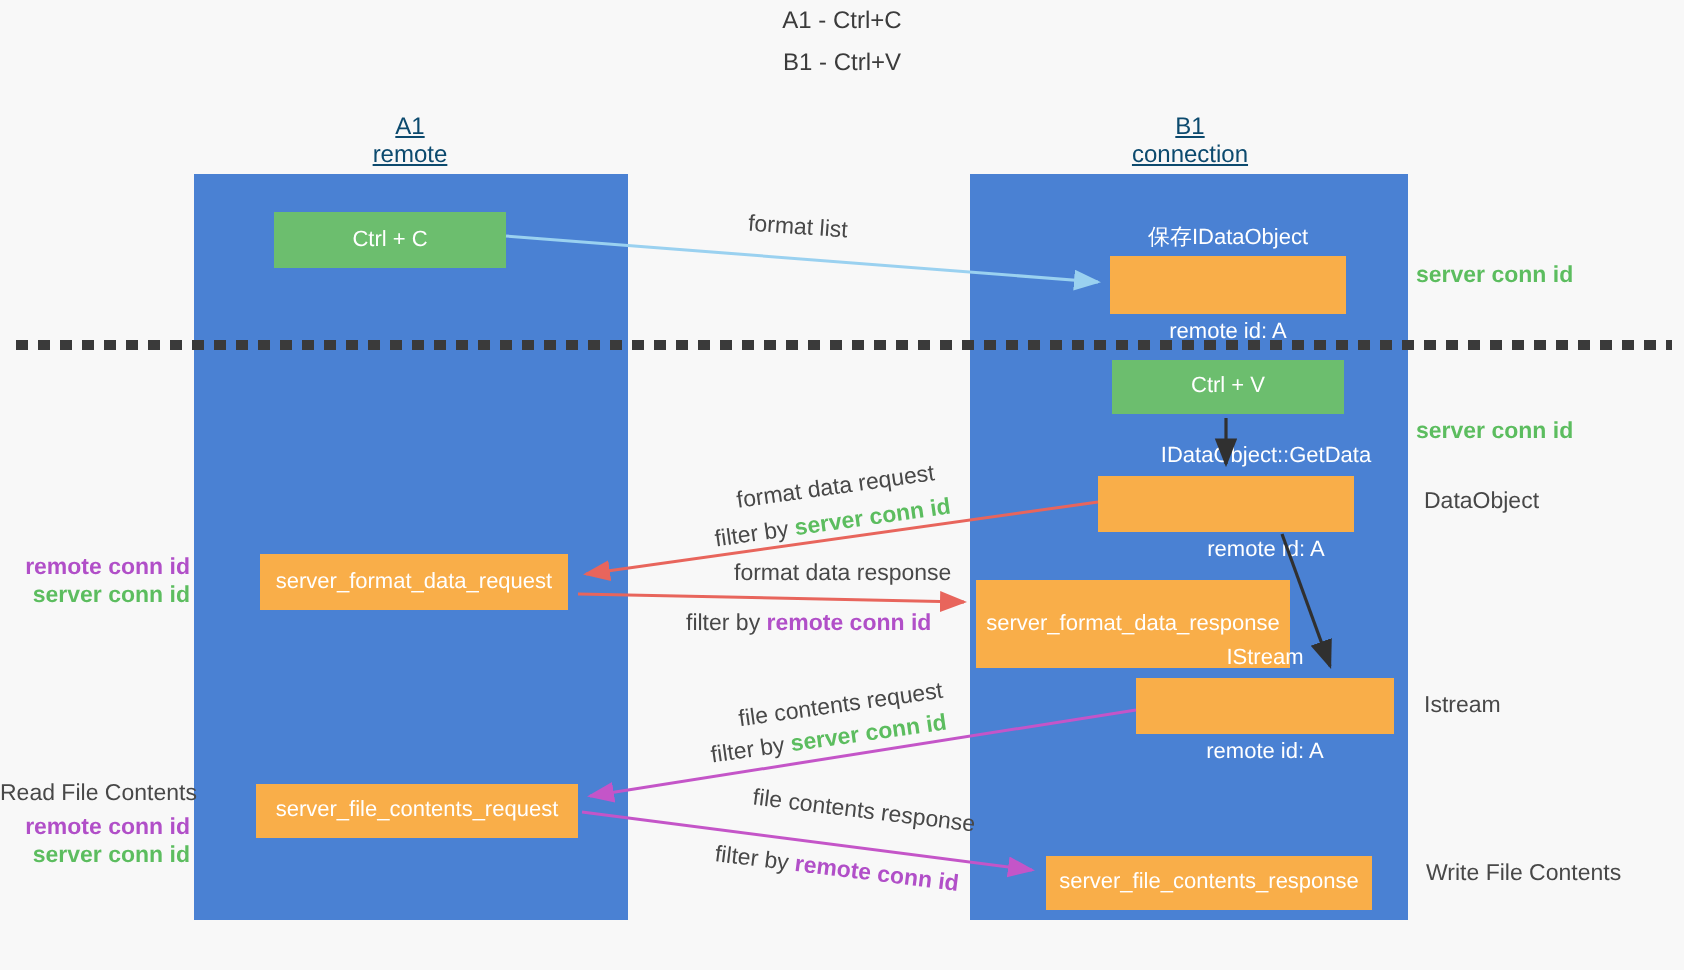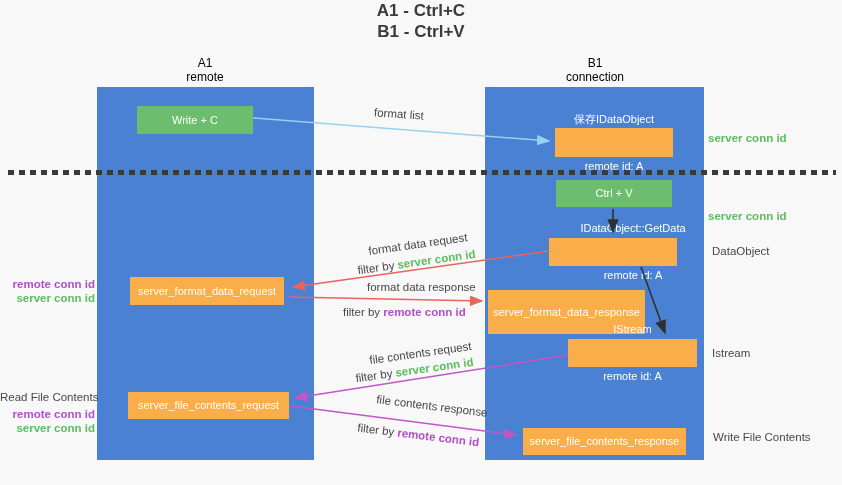"A1 - Ctrl+C" .title-block { font-size: 17px -> 12px; font-weight: bold -> none }
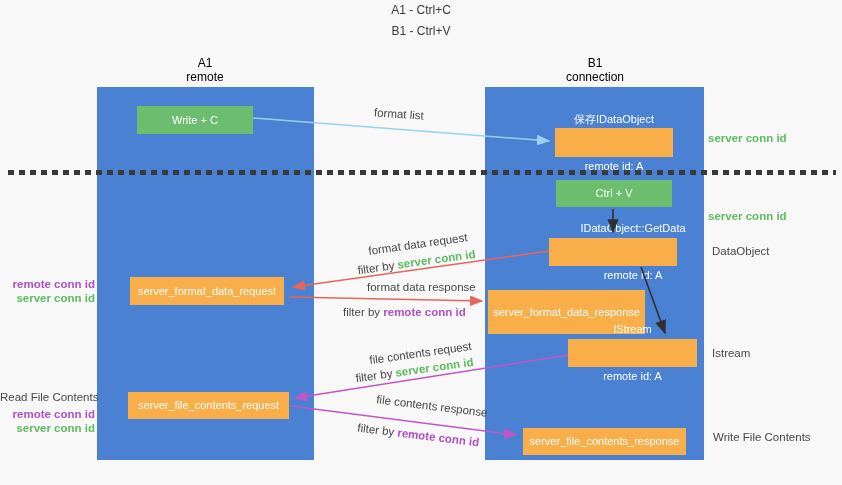"A1" .col-header { color: #000000 -> #0c4a6e; text-decoration: none -> underline }
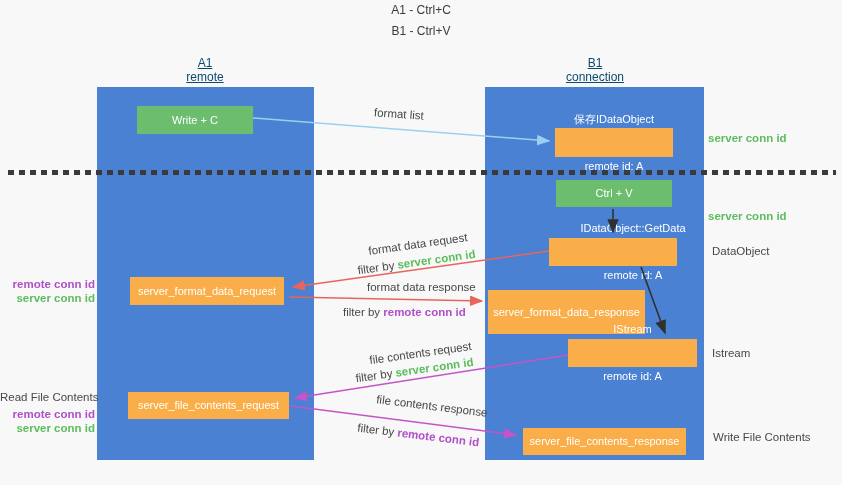"Write + C" div { text: Write -> Ctrl }
